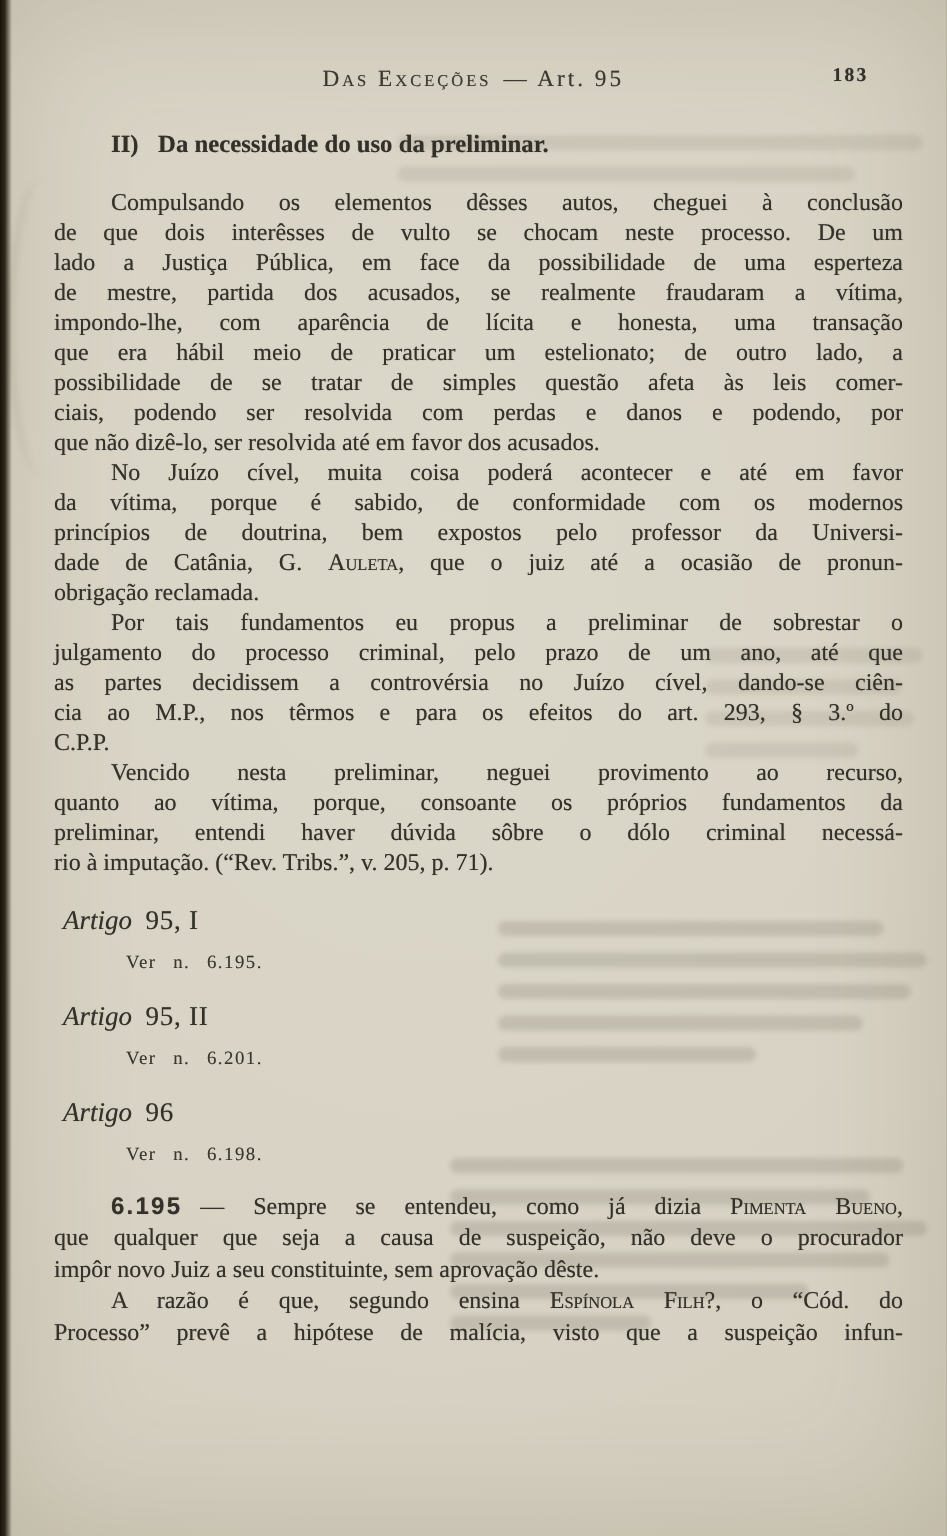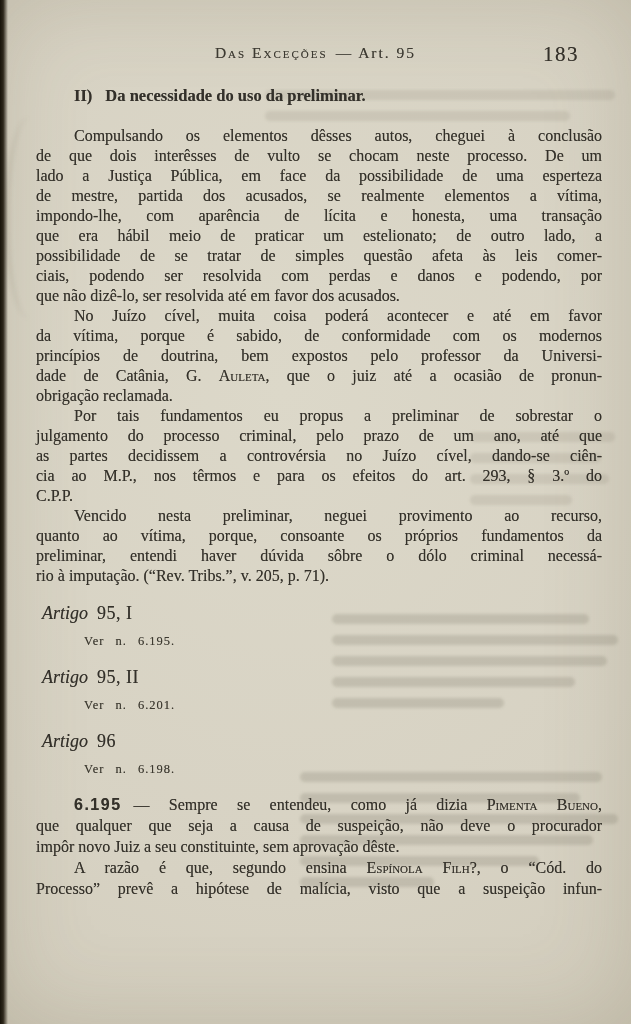"183" .page-number { font-size: 21px -> 13px; font-weight: none -> bold }
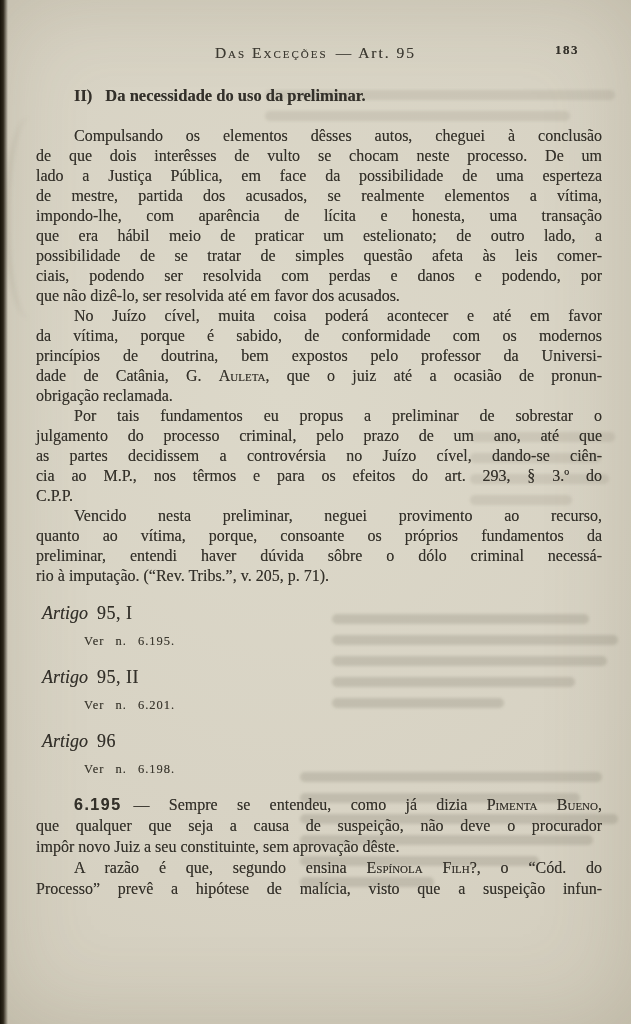"de mestre, partida dos acusados," div.tline { text: elementos -> fraudaram }
